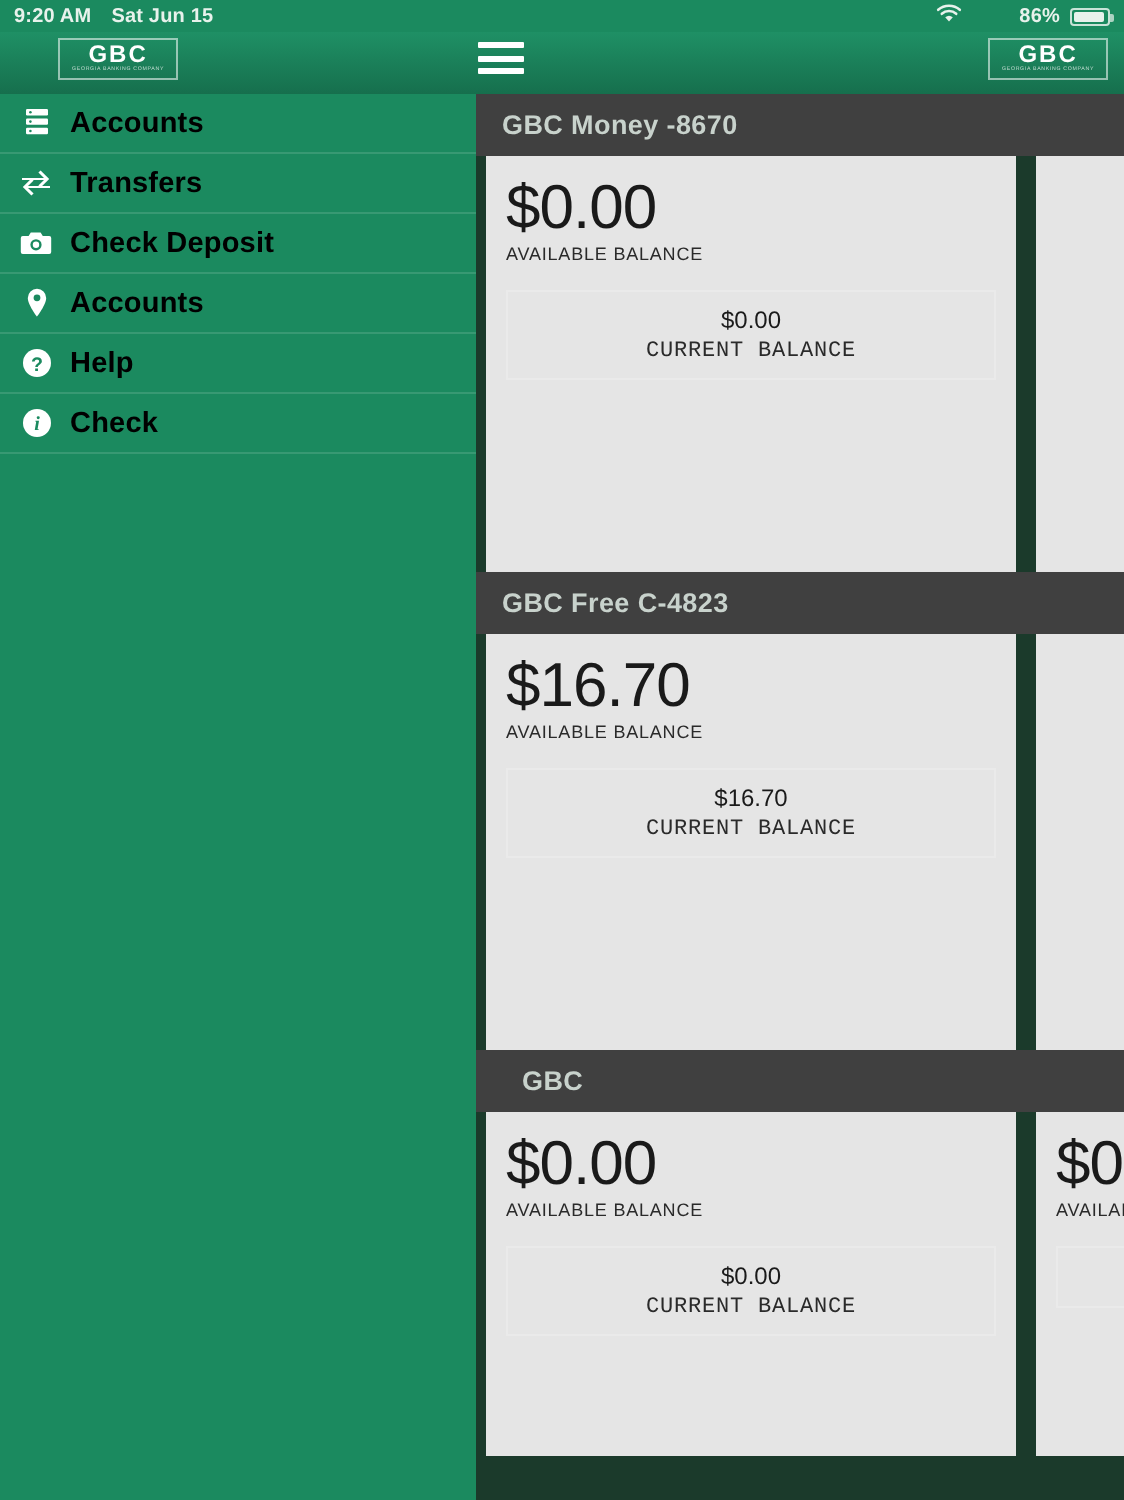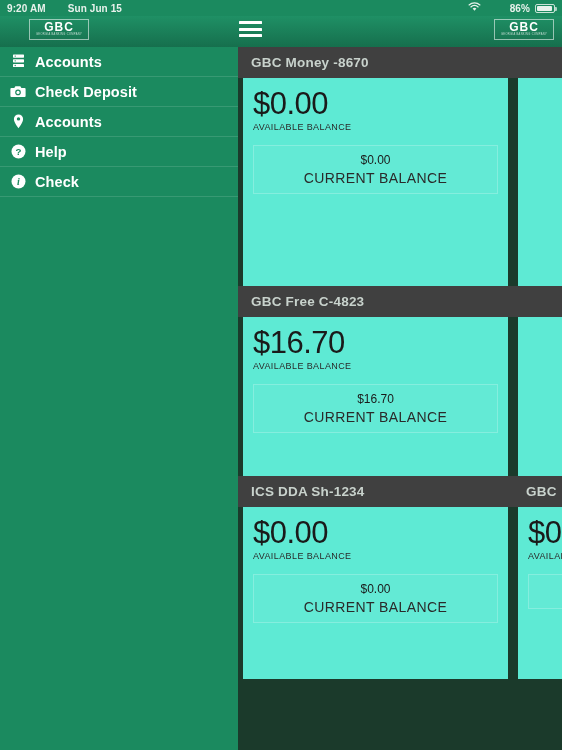"9:20 AM" .sb-time { margin-right: 22px -> 10px }
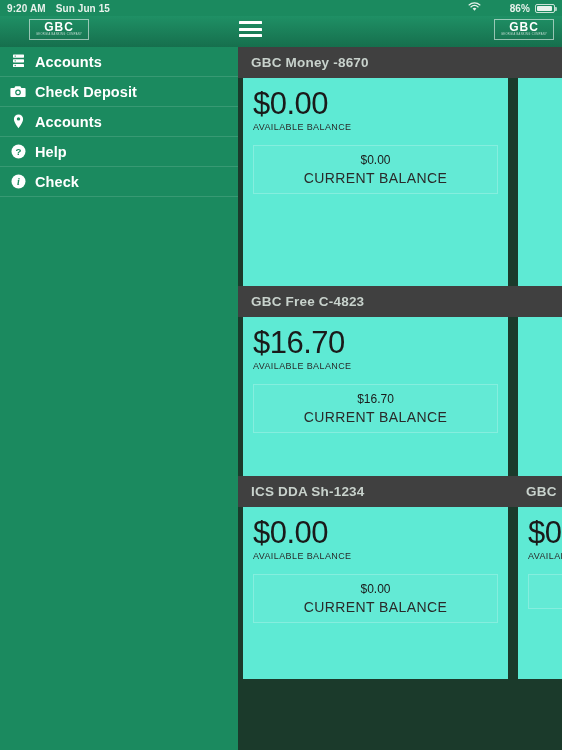"Sun Jun 15" span.sb-date { text: Sun -> Sat }
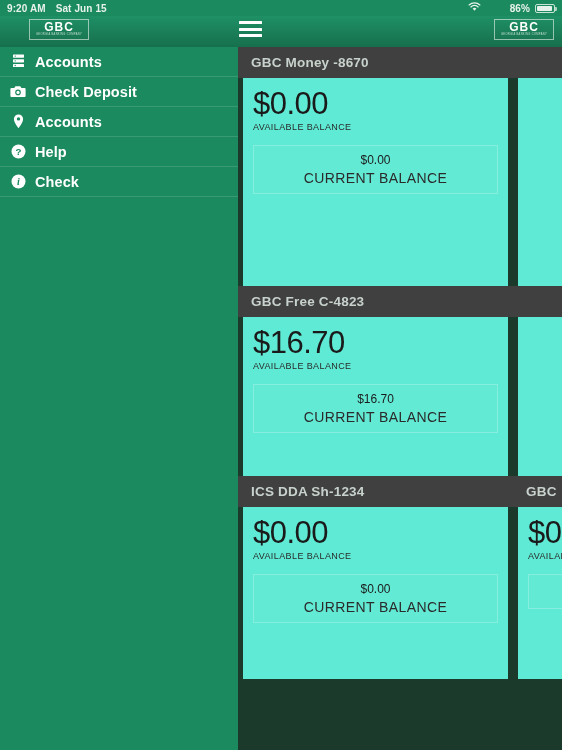"Accounts" .menu-item .mi-label { color: #ffffff -> #000000 }
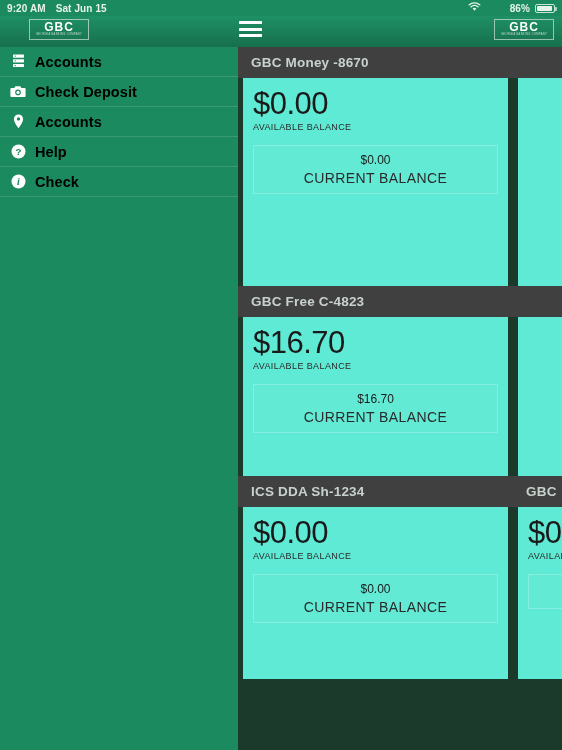"Transfers" div.menu-item { html: none -> <div> <span> <svg> <path></path> <path></path> </svg> </span> <span>Transfers</span> </div> }
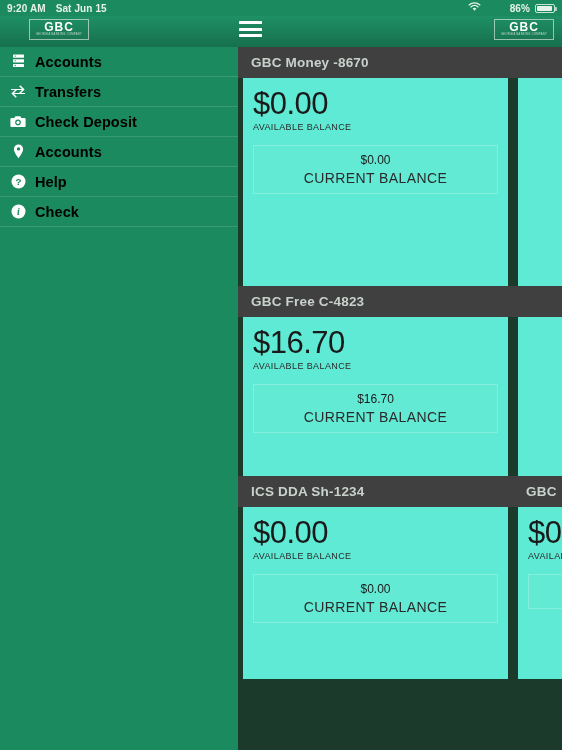"$0.00" .card { background: #5eead4 -> #e5e5e5 }
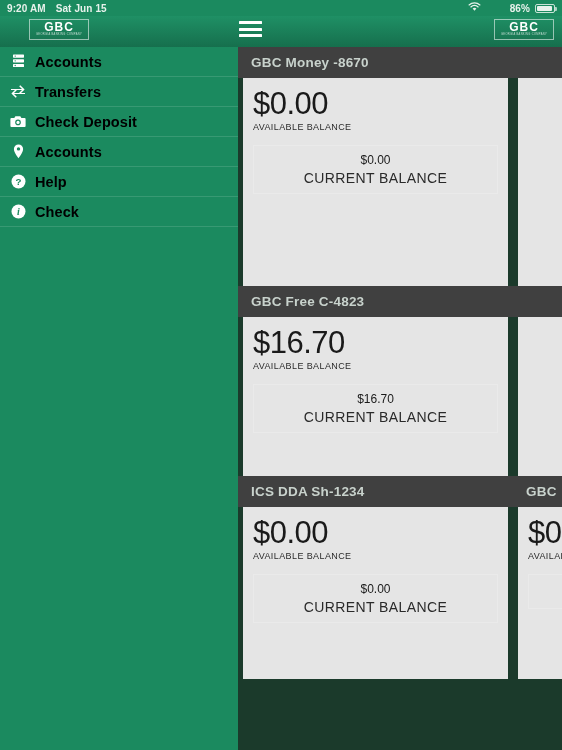"CURRENT BALANCE" .cur-lbl { font-family: none -> Liberation Mono, monospace; font-size: 14px -> 11px }
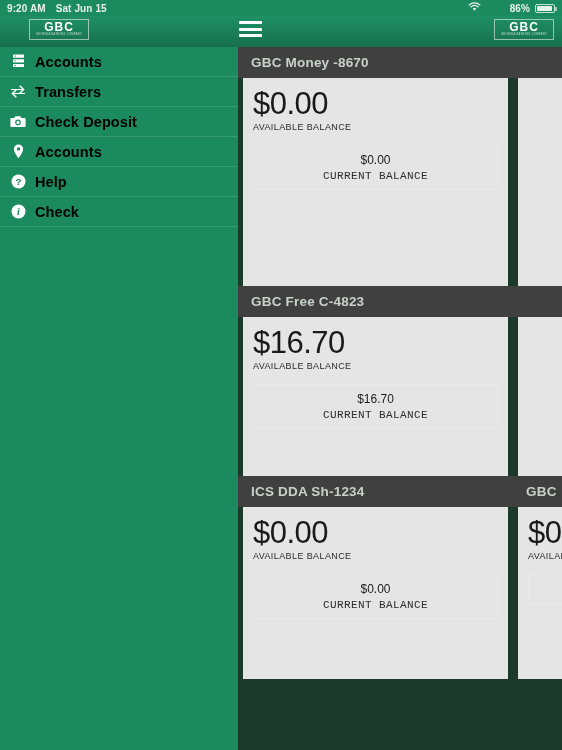"$16.70" .sec-2 .card { height: 159px -> 208px }
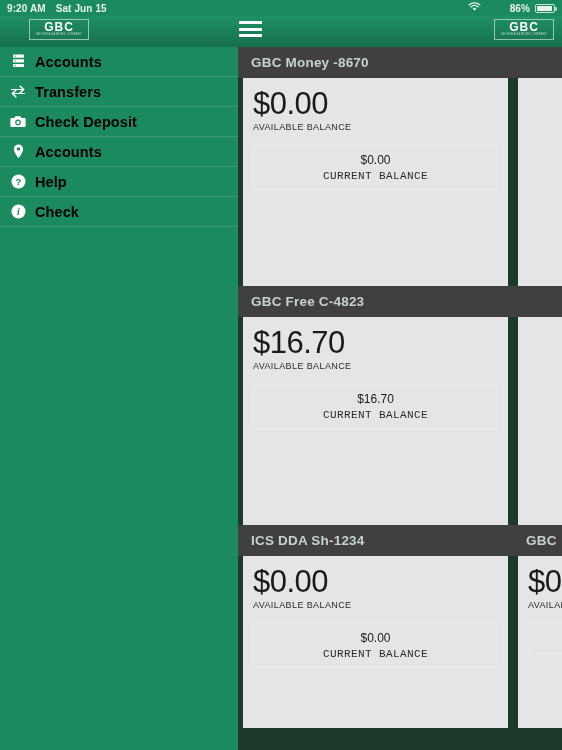"ICS DDA Sh-1234" span { html: <span>ICS DDA Sh-1234</span> -> none }
